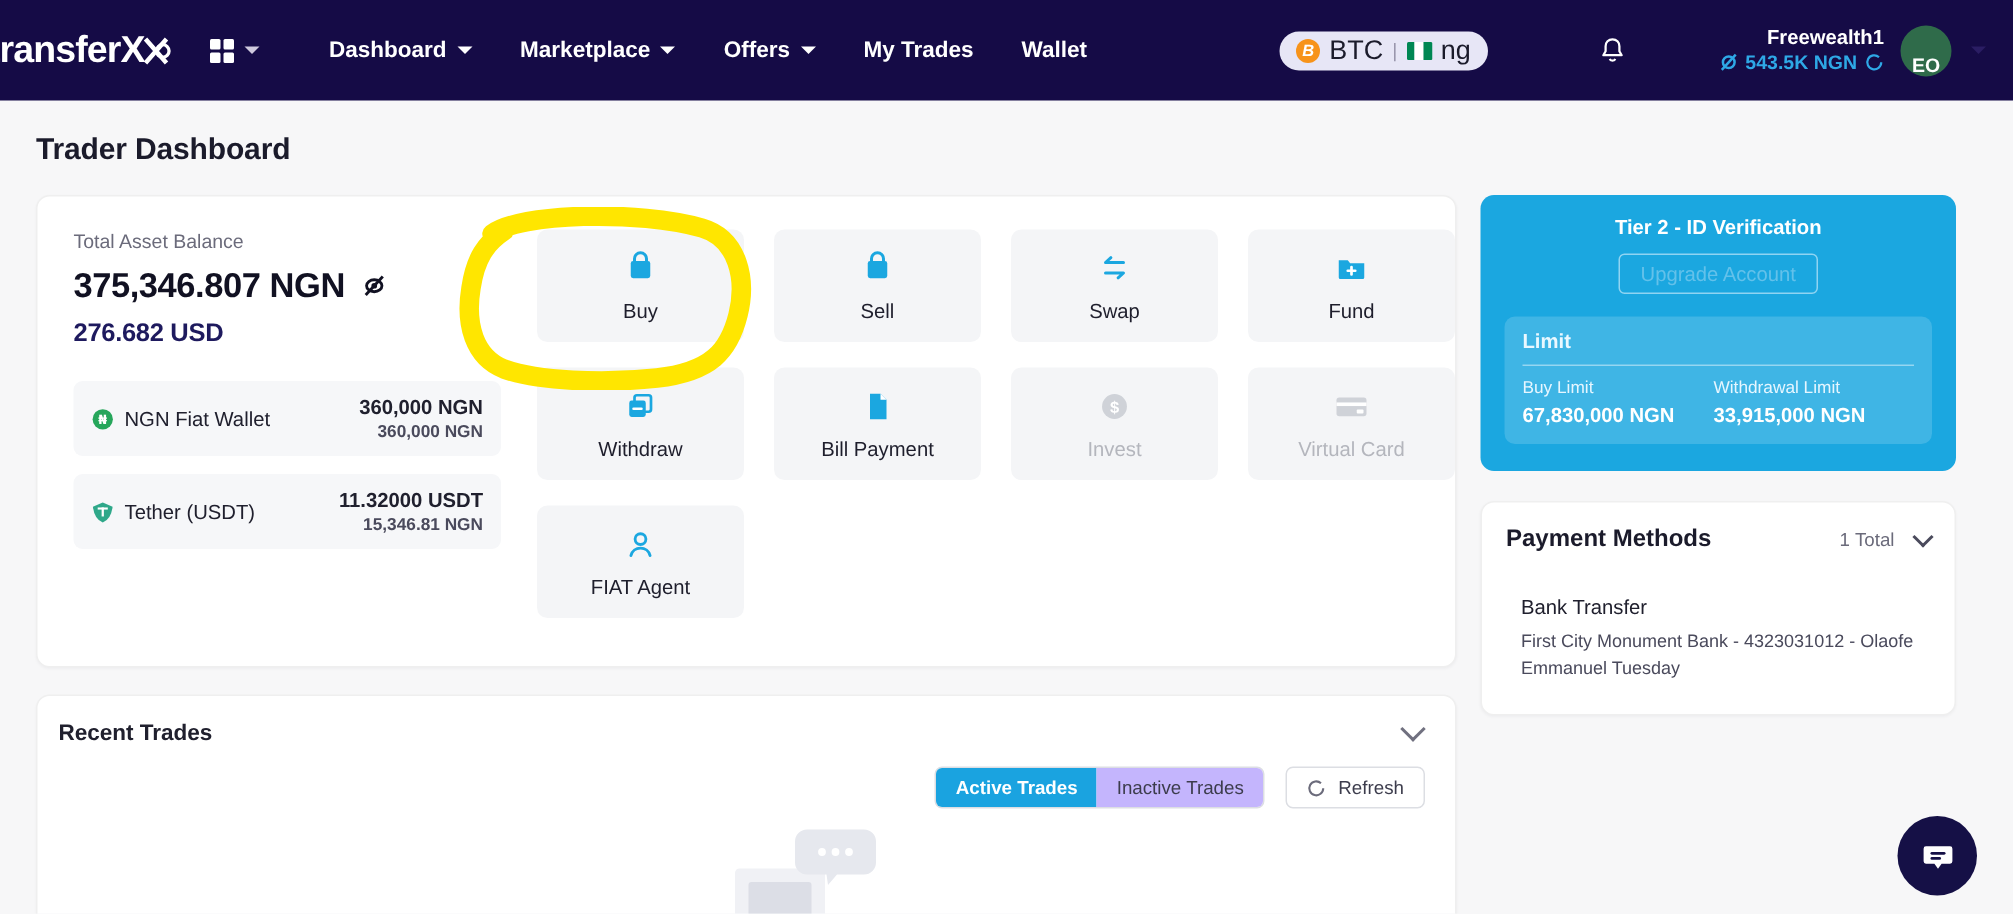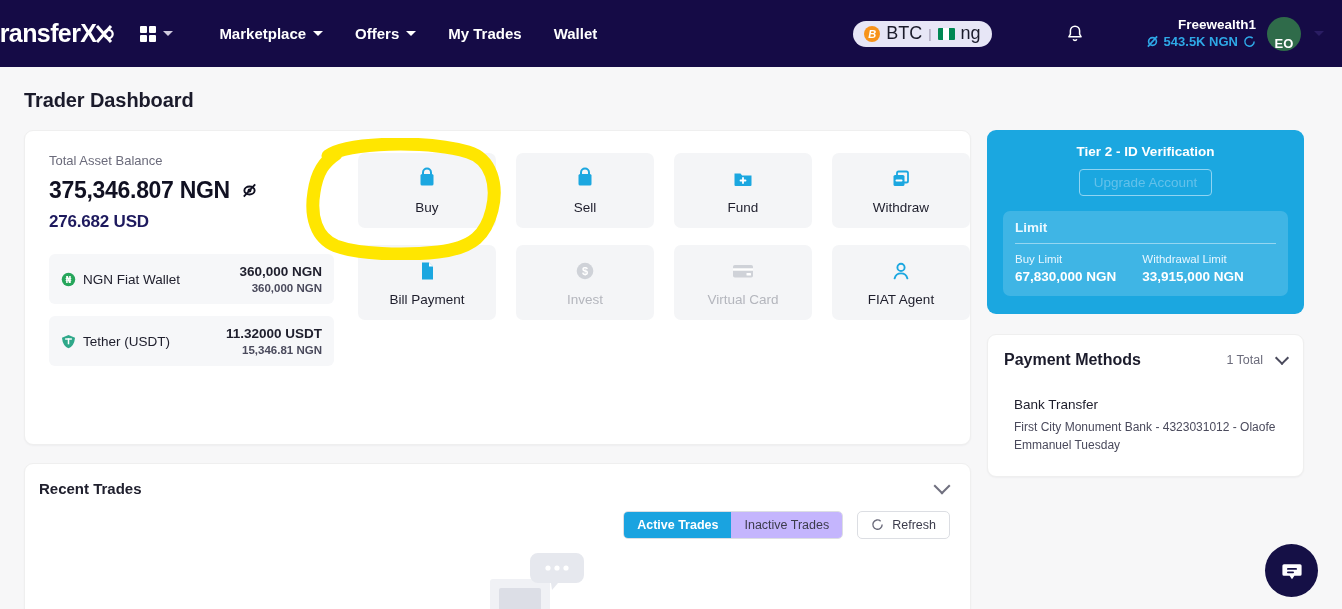"Dashboard" div.nav-link { html: none -> <div> <span>Dashboard</span> <span></span> </div> }
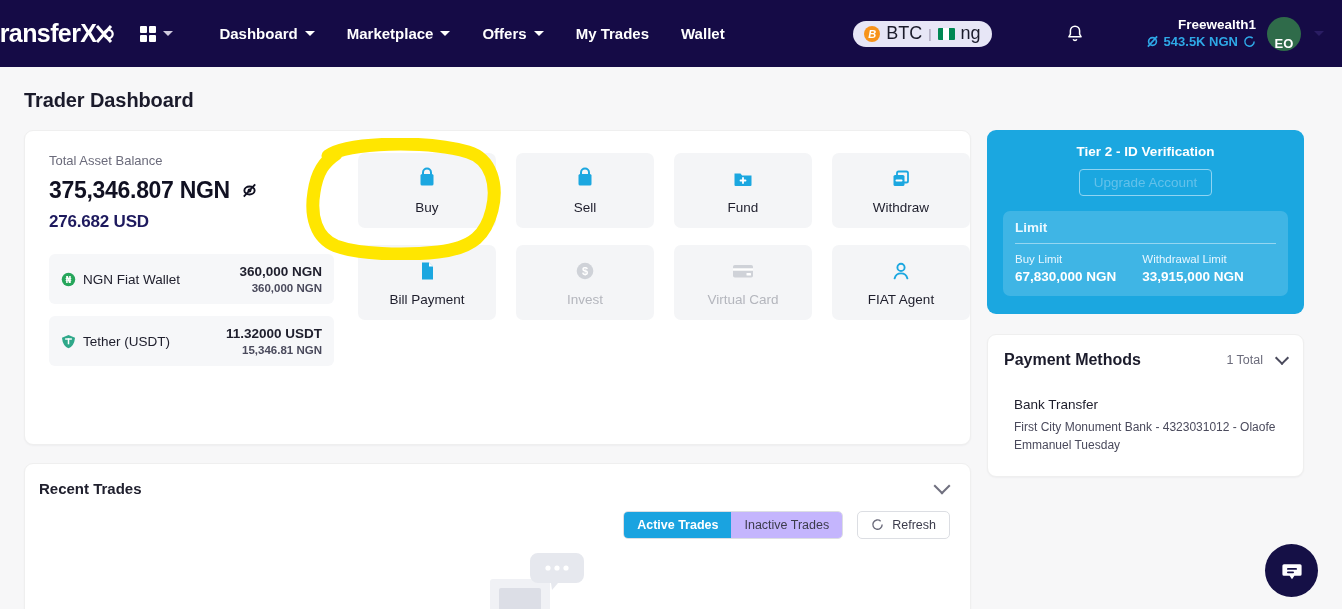"Swap" div.action { html: none -> <div> <svg> <path></path> <path></path> </svg> <span>Swap</span> </div> }
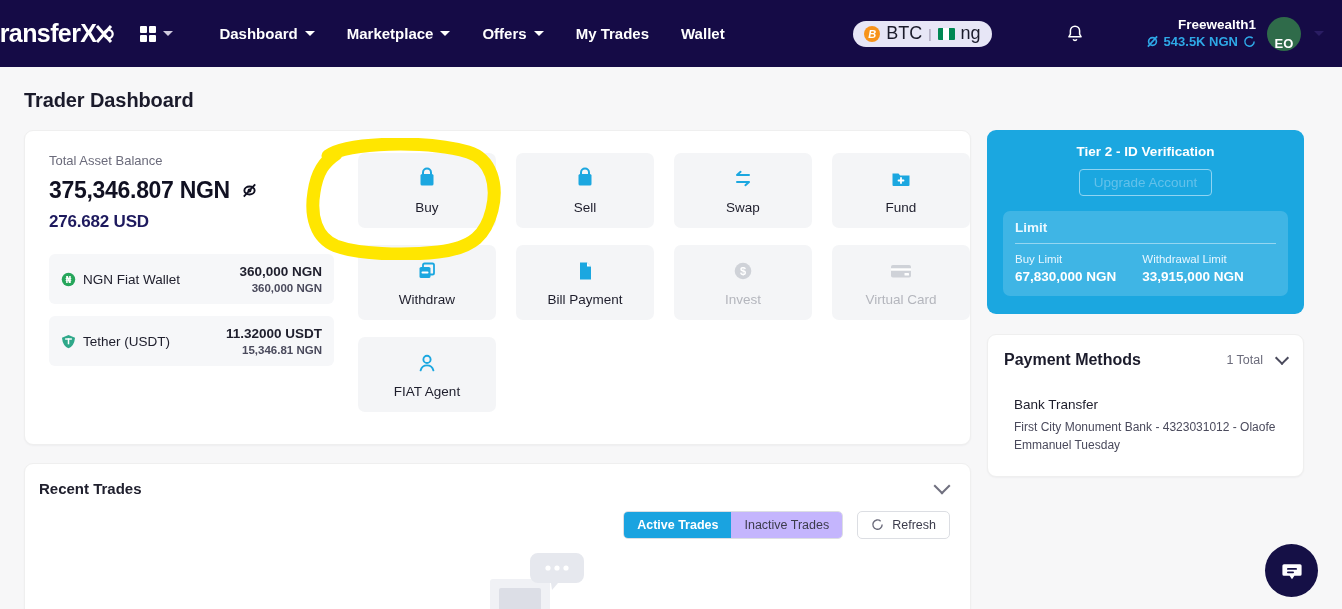"Refresh" .refresh-btn { align-items: none -> center }
